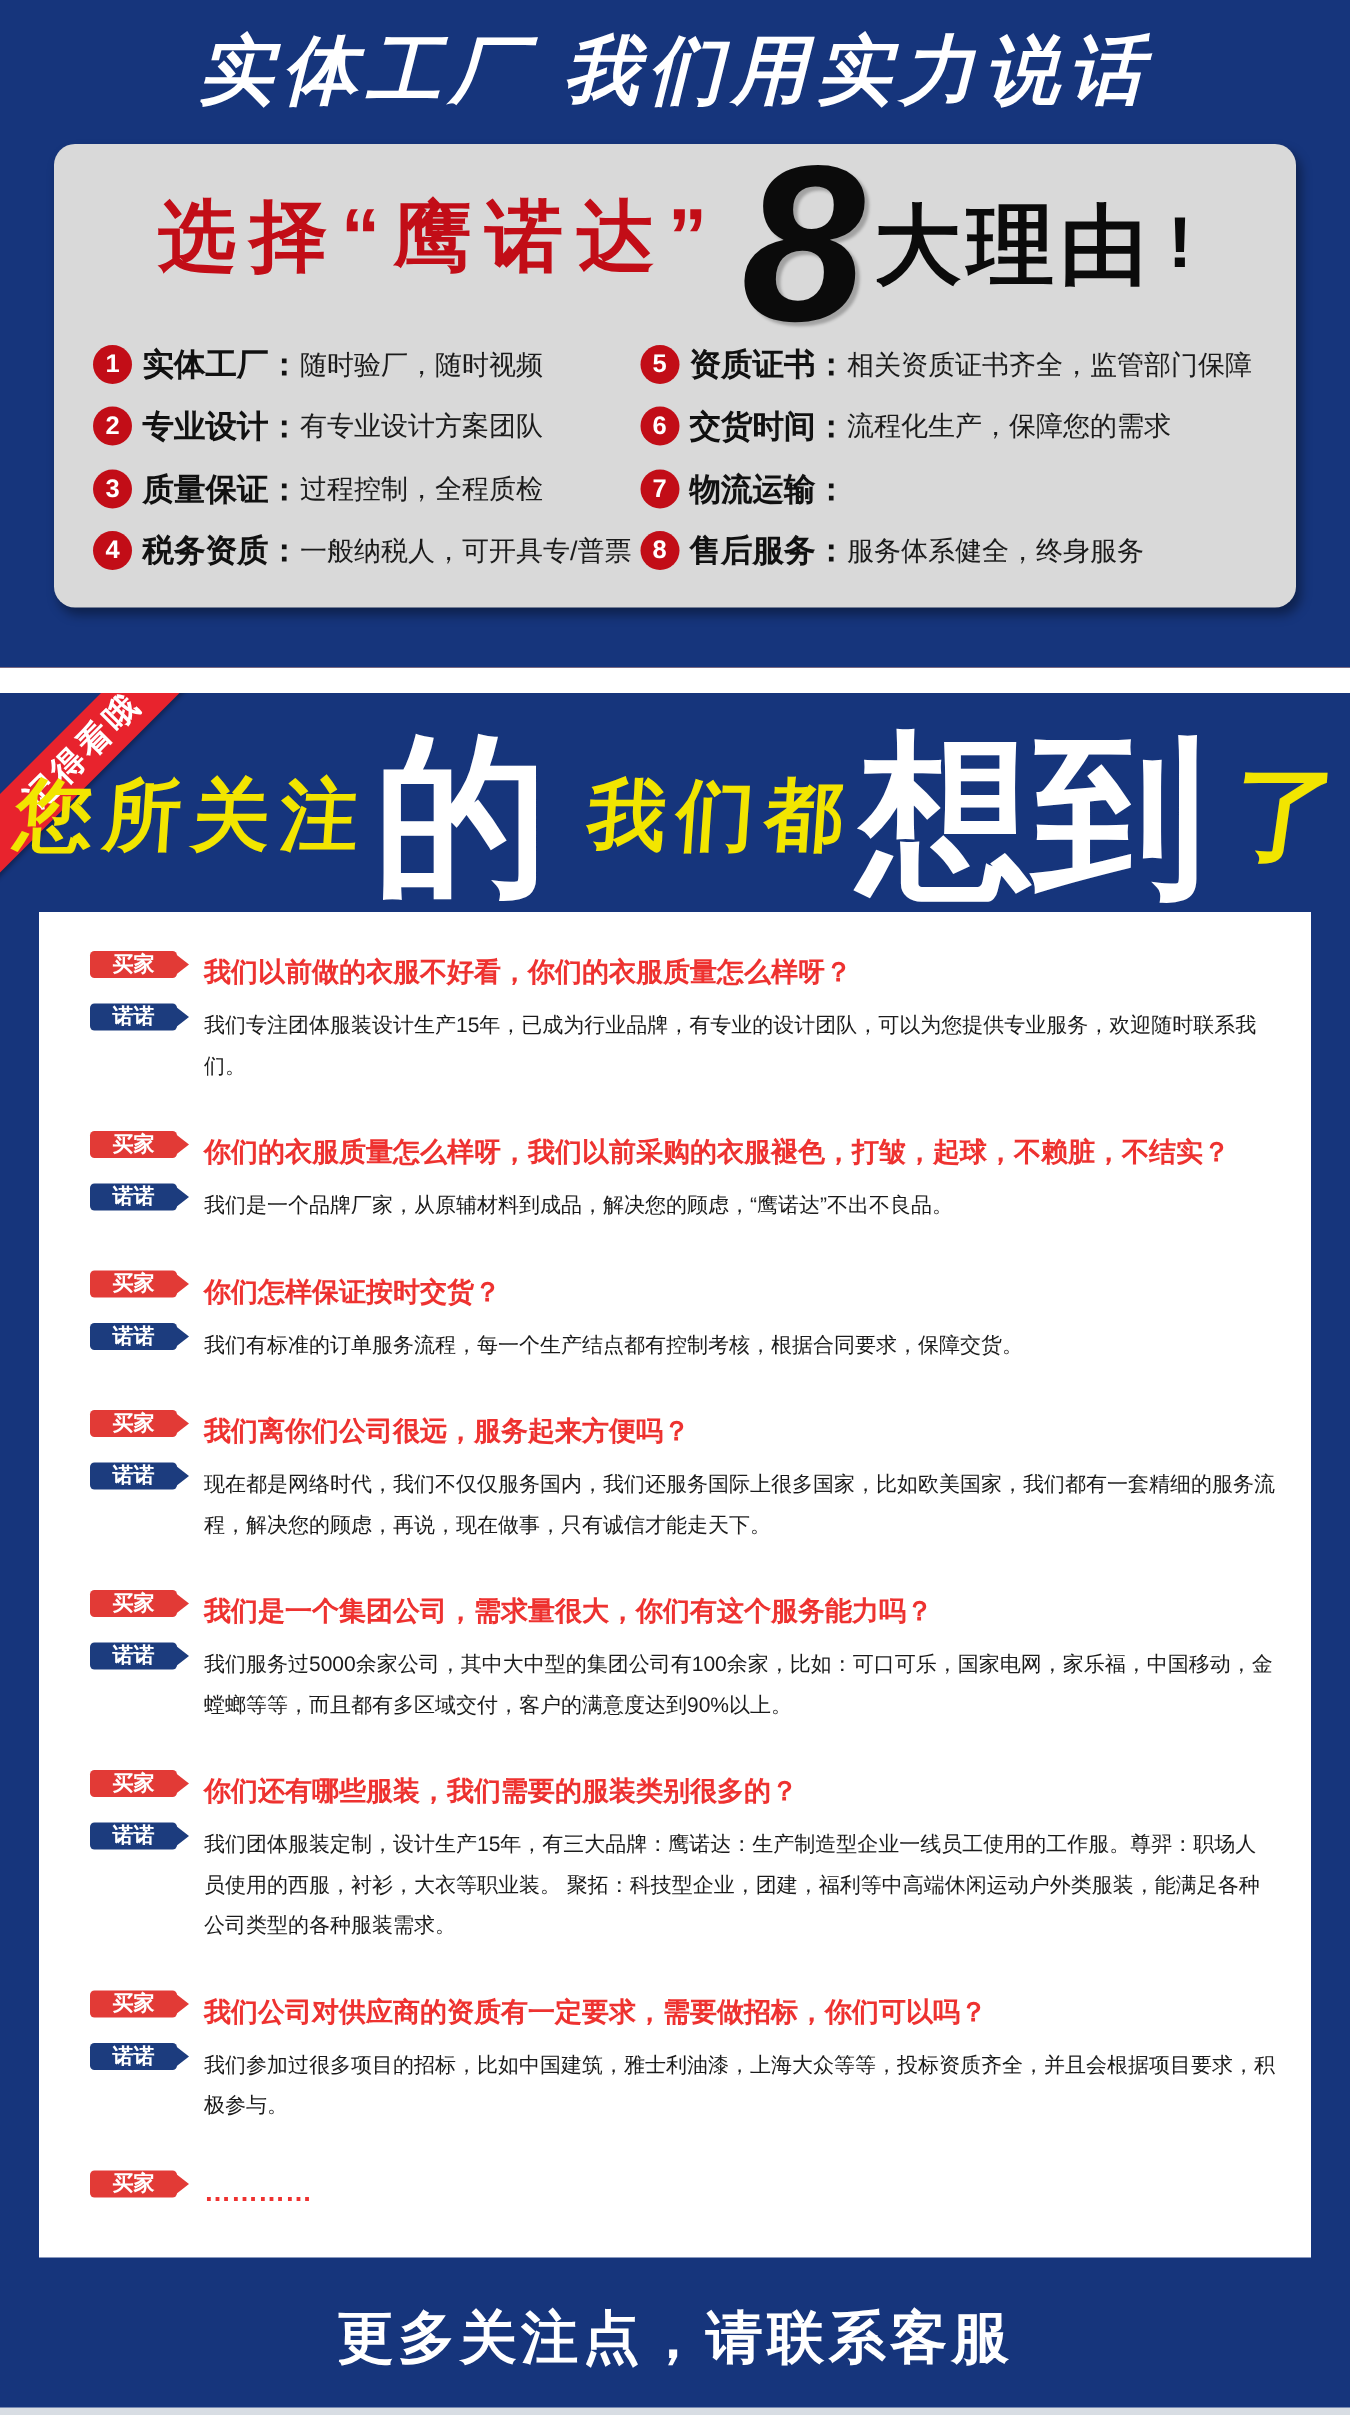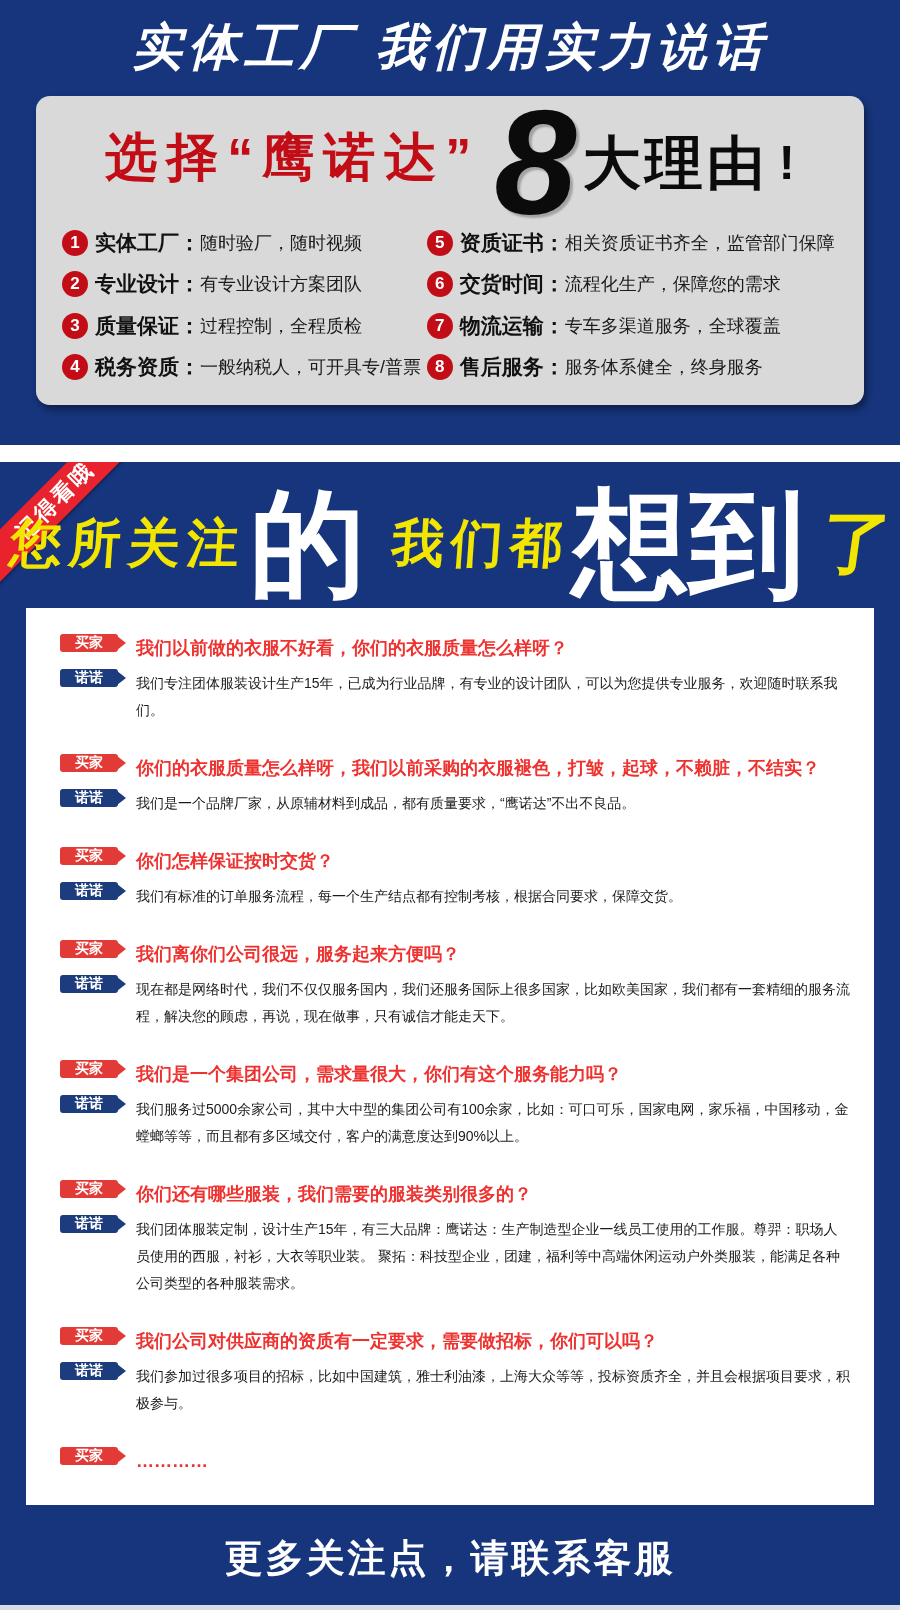"专车多渠道服务，全球覆盖" span.reason-text { html: <span>专车多渠道服务，全球覆盖</span> -> none }
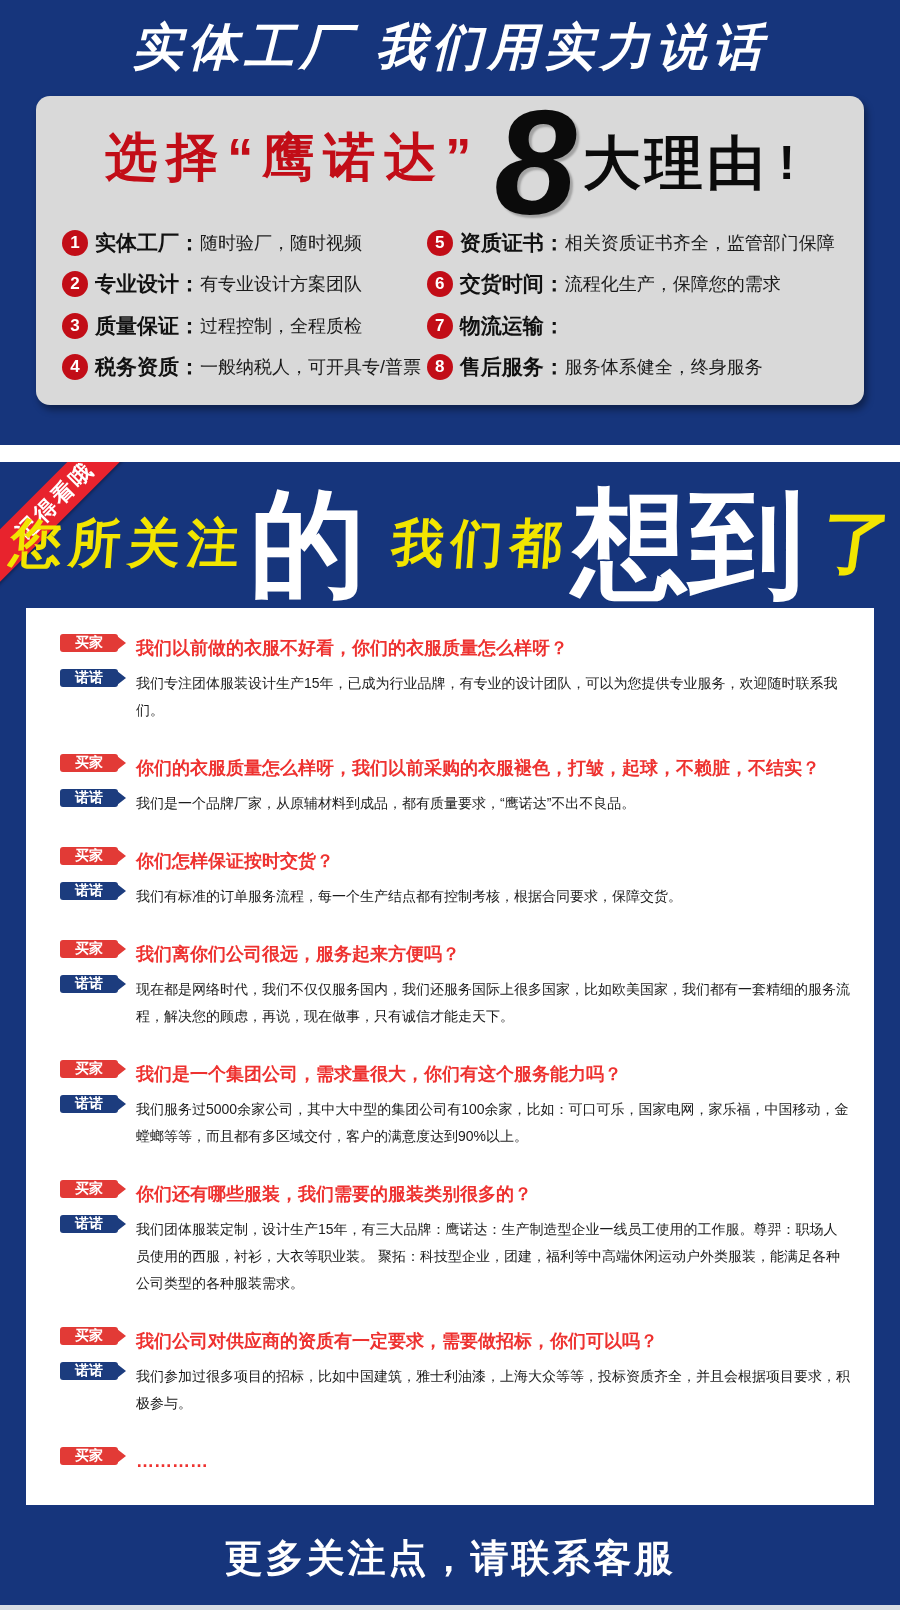"我们是一个品牌厂家，从原辅材料到成品，都有质量要求，“鹰诺达”不出不良品。" span.a-text { text: 都有质量要求 -> 解决您的顾虑 }
